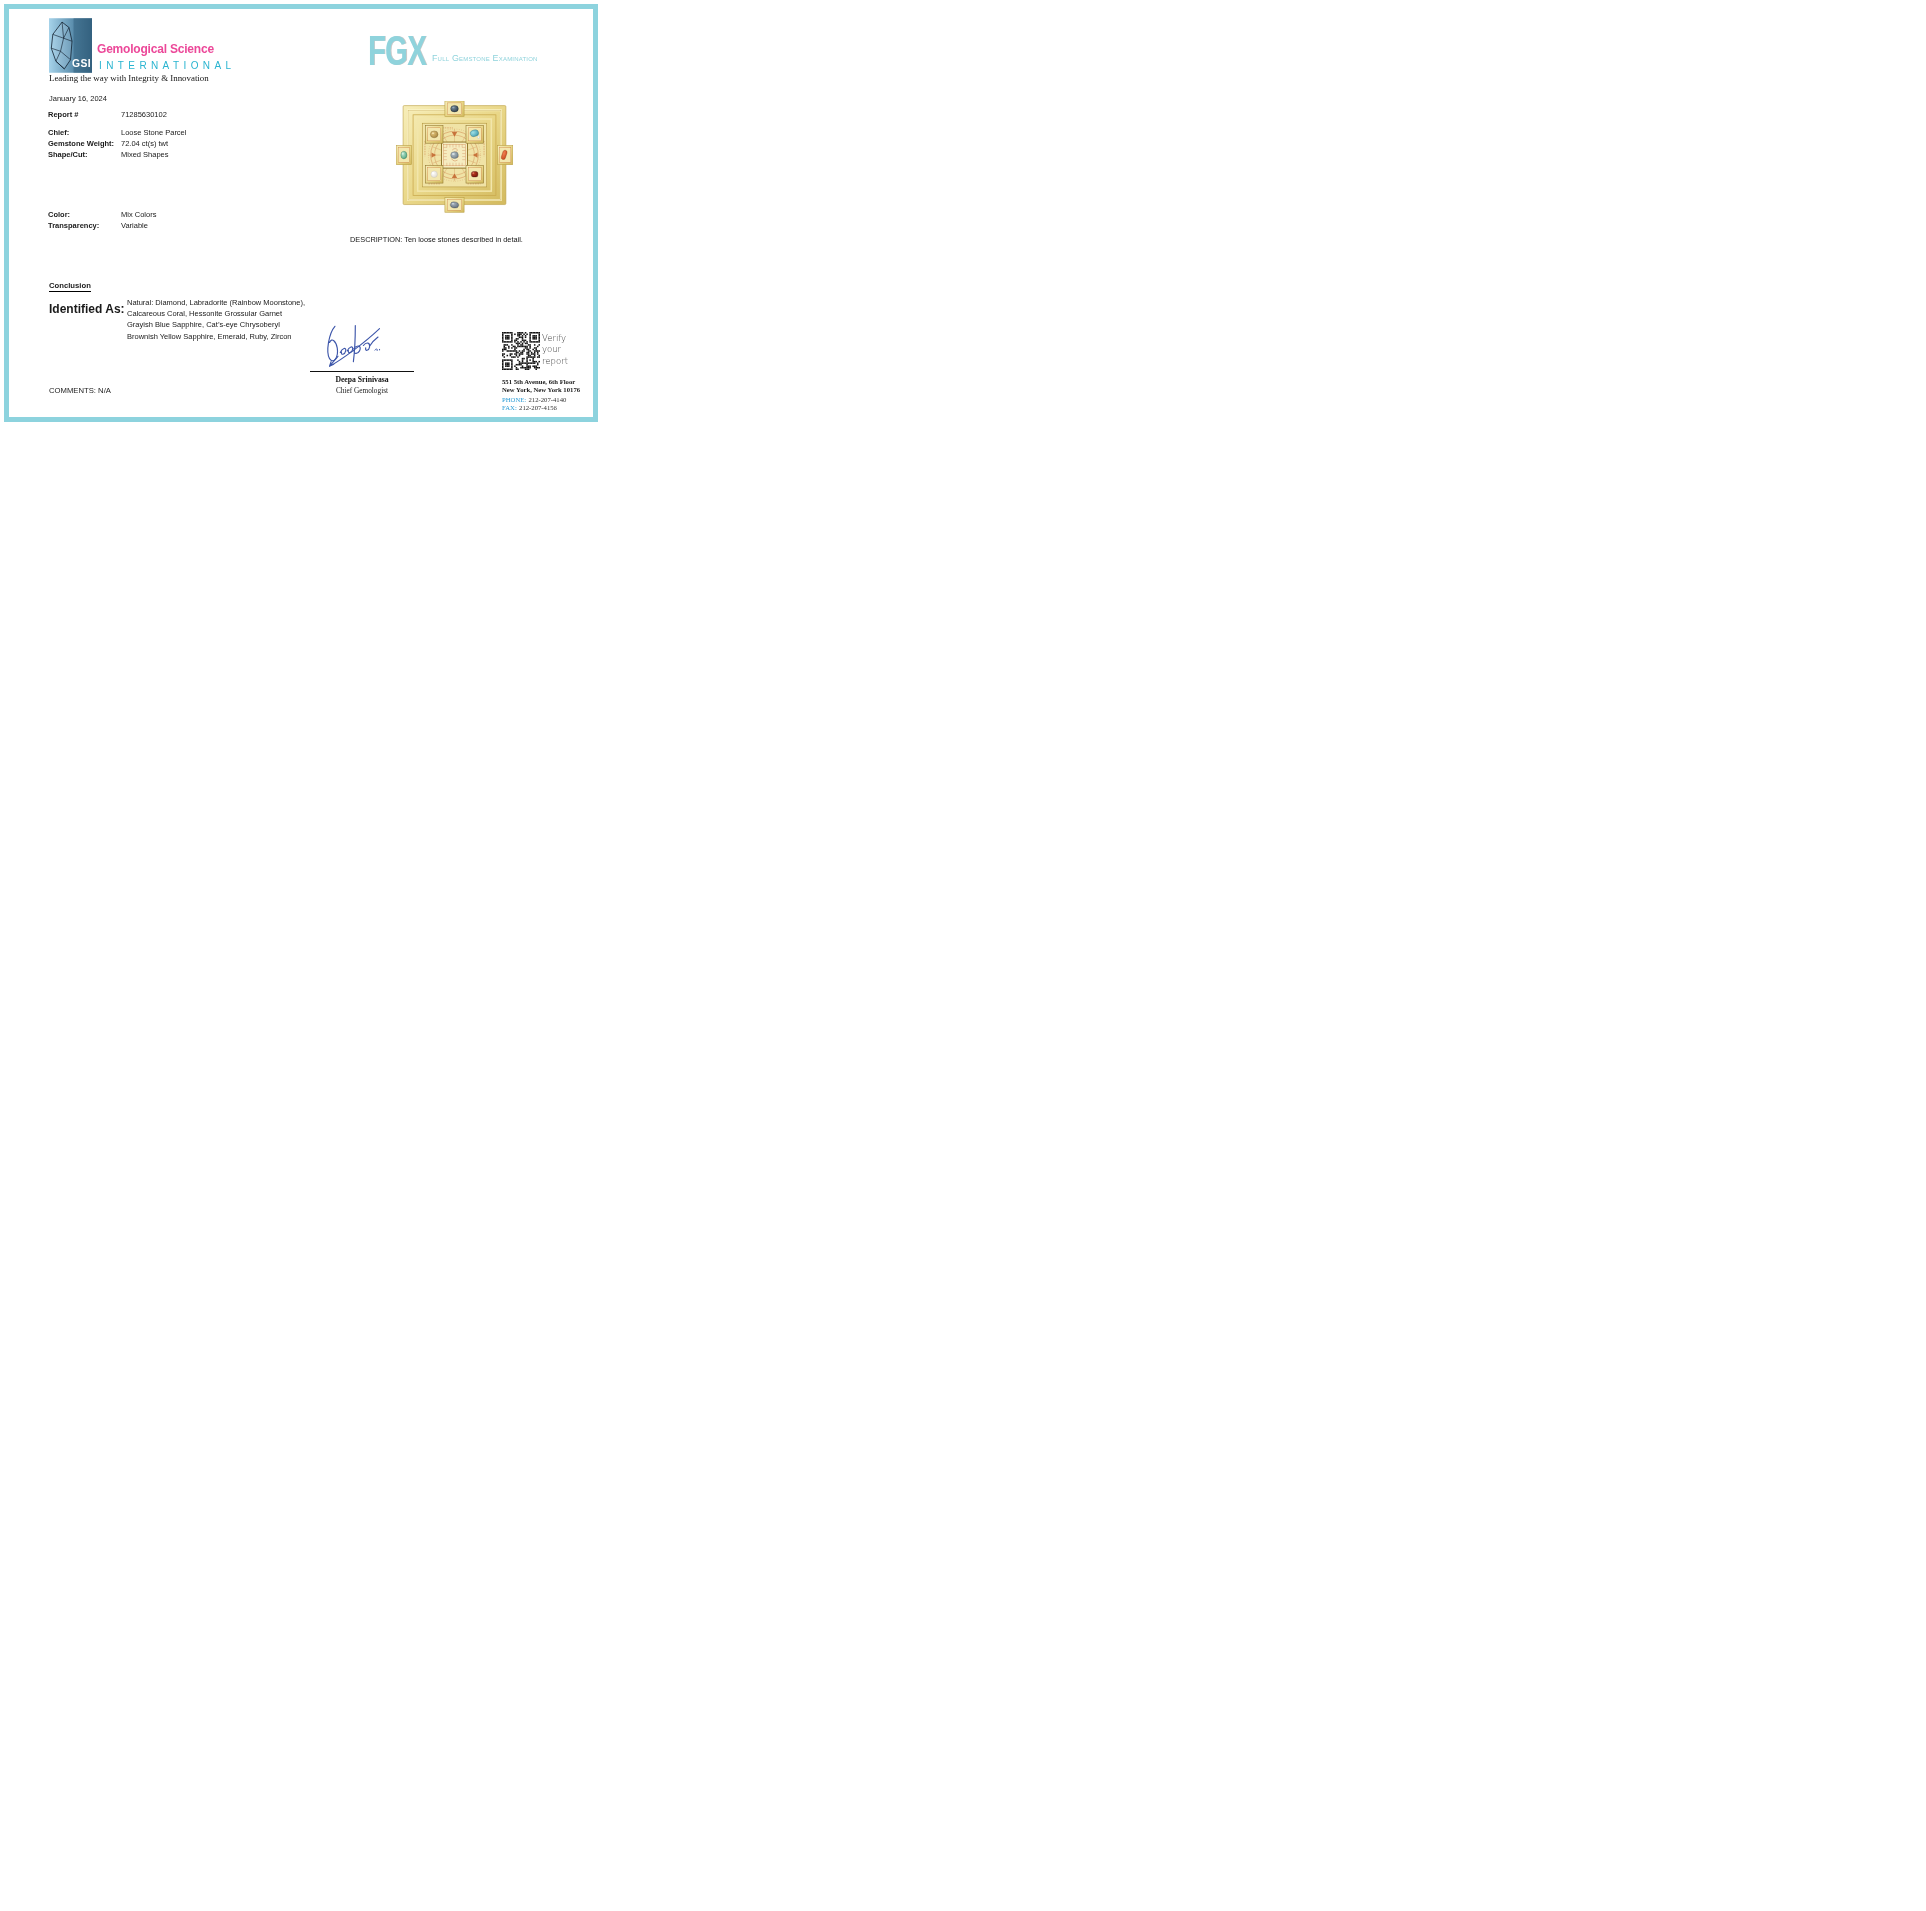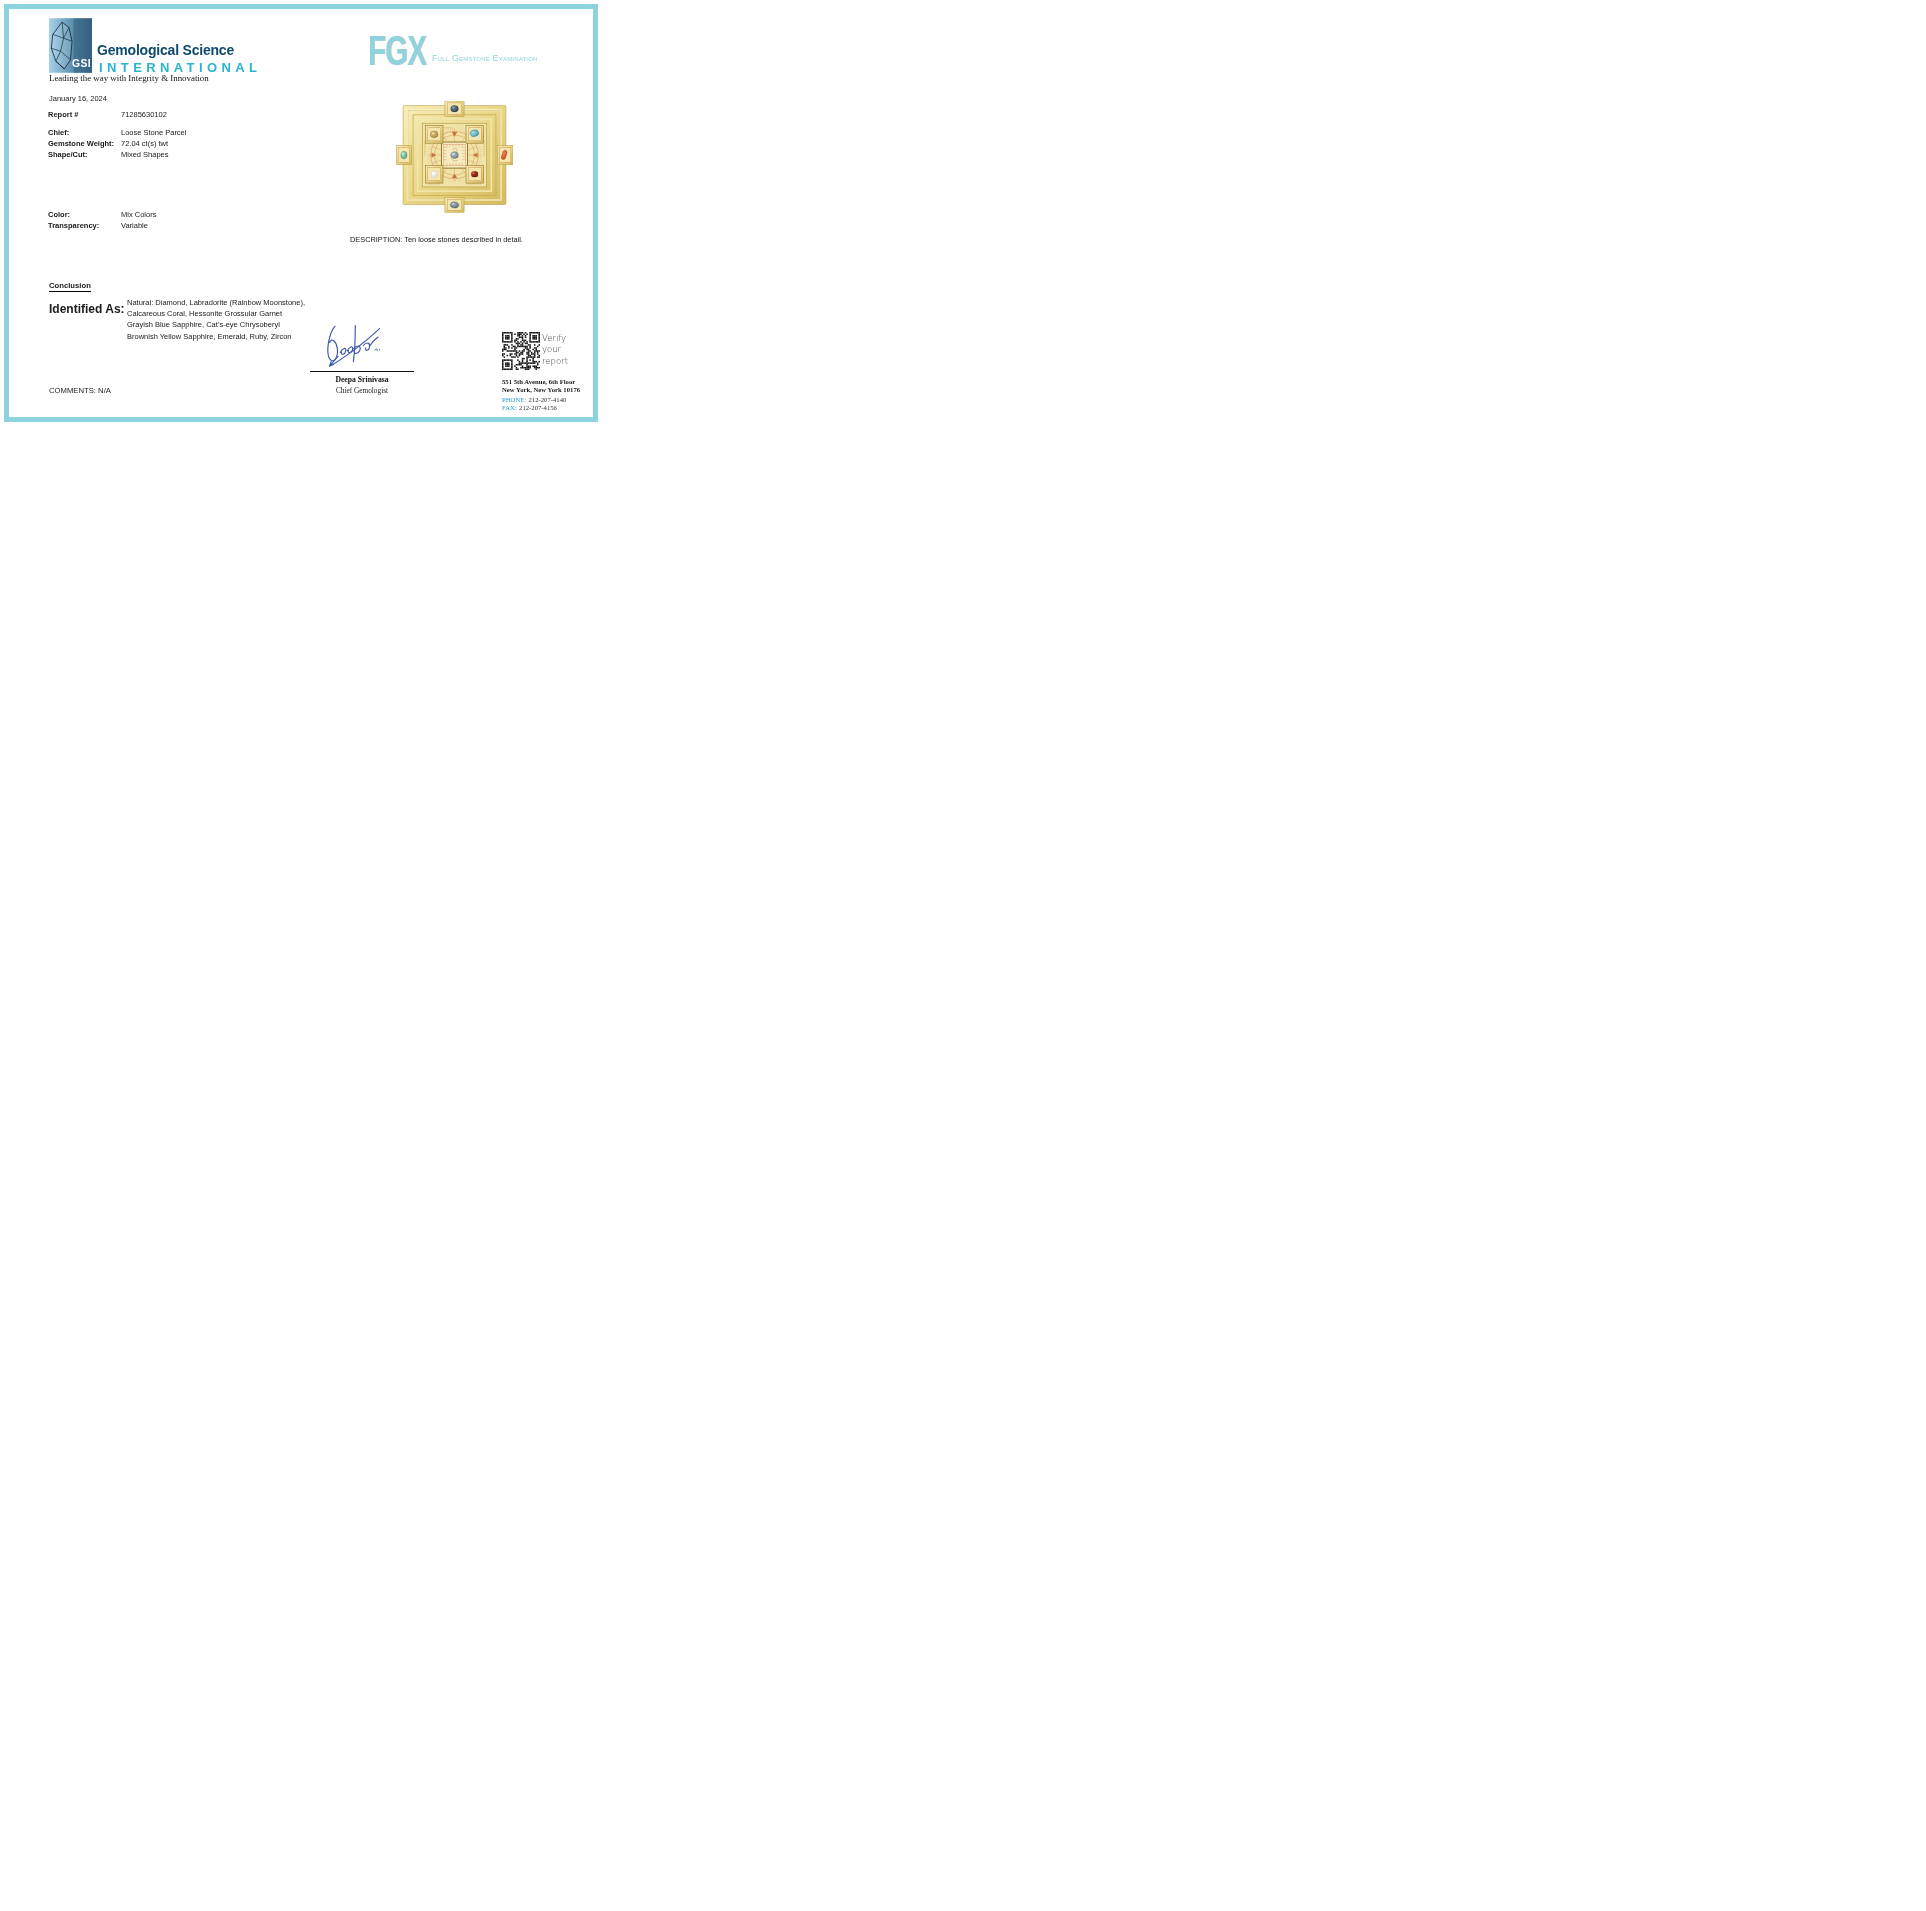"Gemological Science" .brand-name { color: #0c4a6e -> #ec4899; font-size: 14px -> 12px }
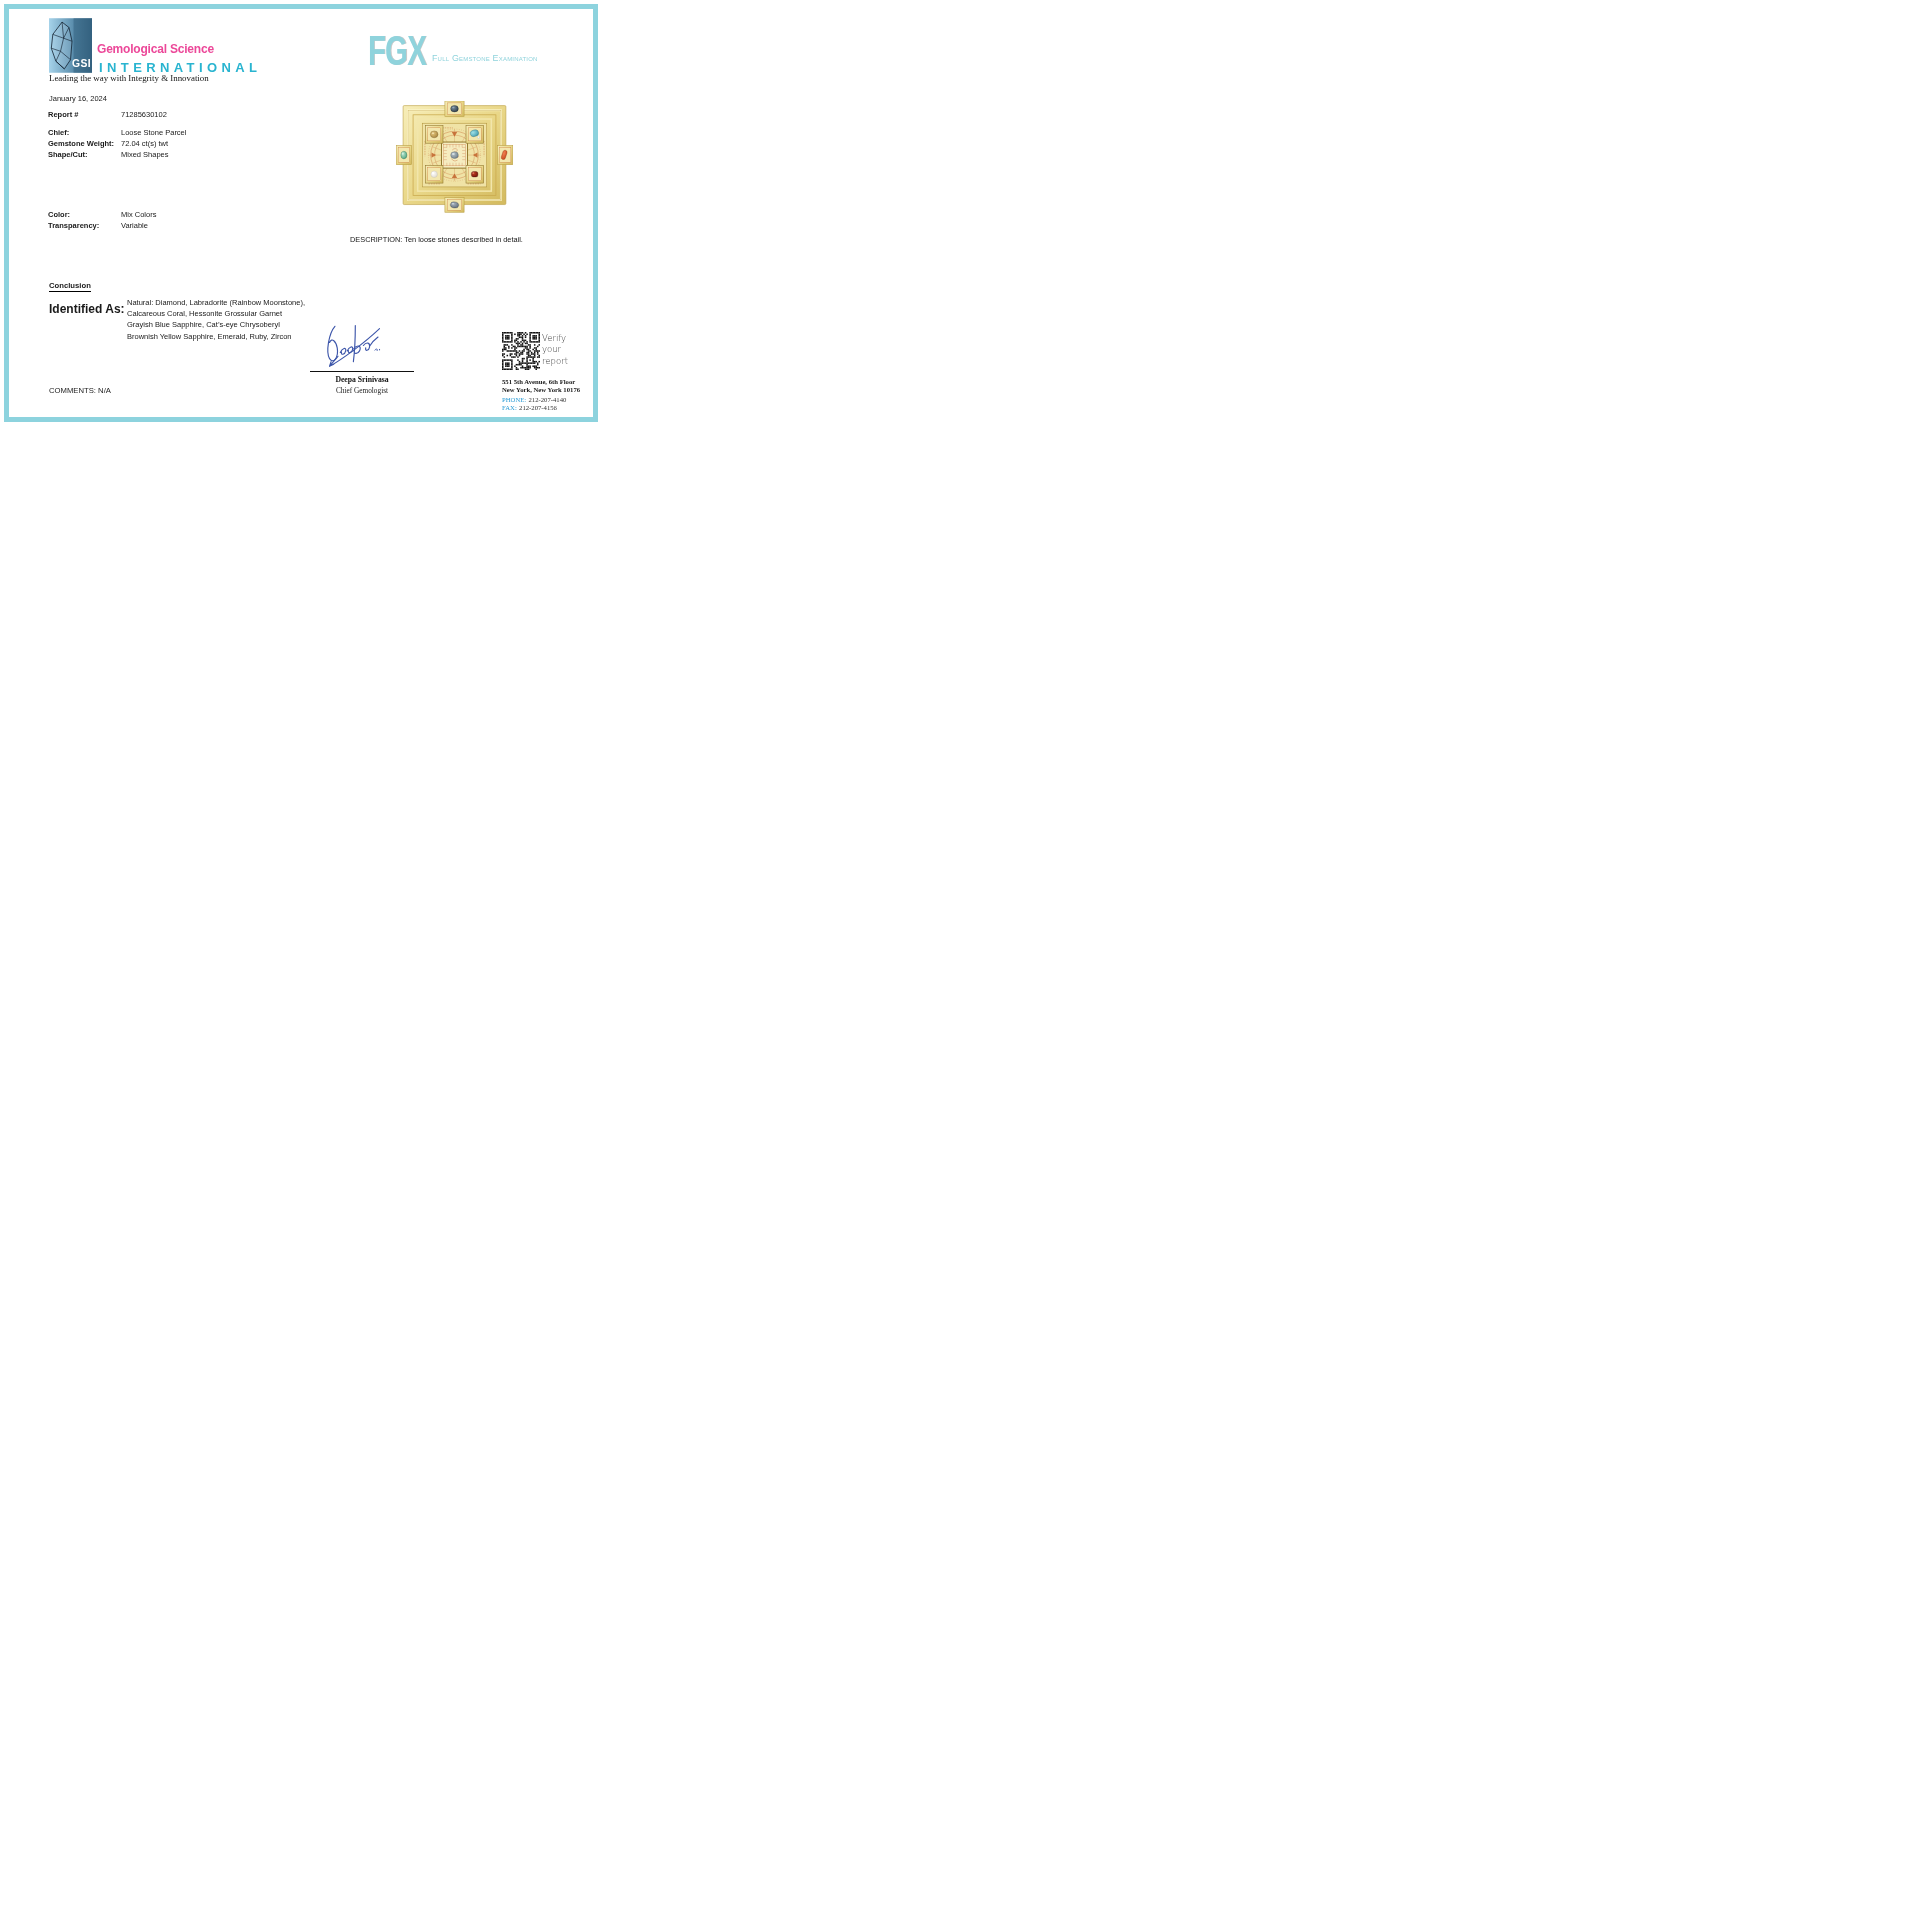"INTERNATIONAL" .brand-intl { font-size: 13px -> 10px; font-weight: 700 -> 400 }
